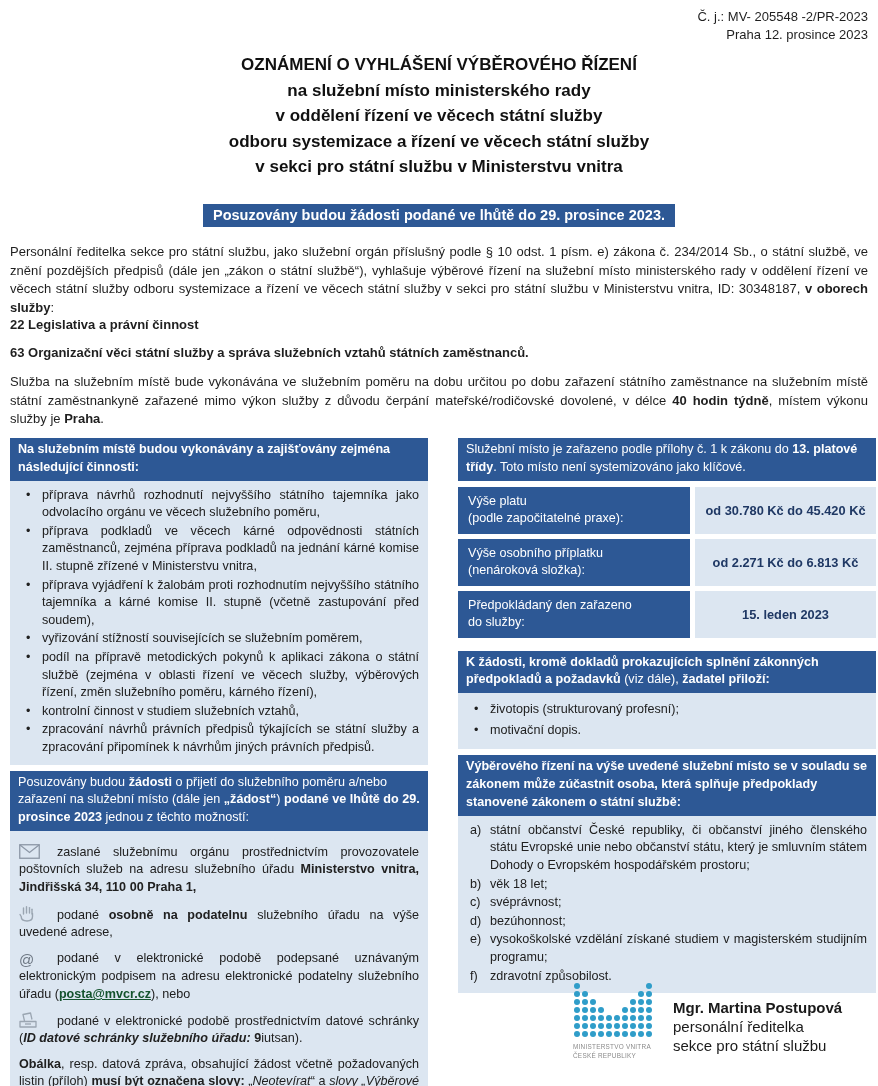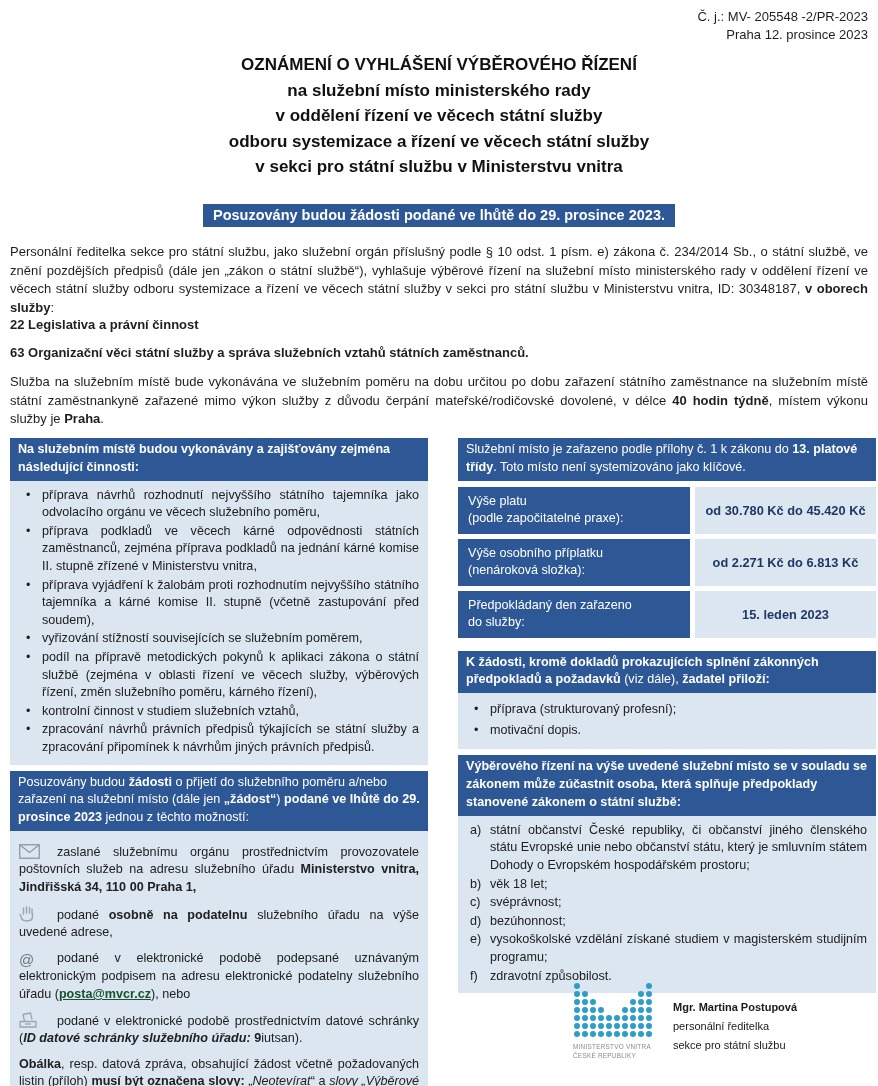"příprava (strukturovaný profesní);" li { text: příprava -> životopis }
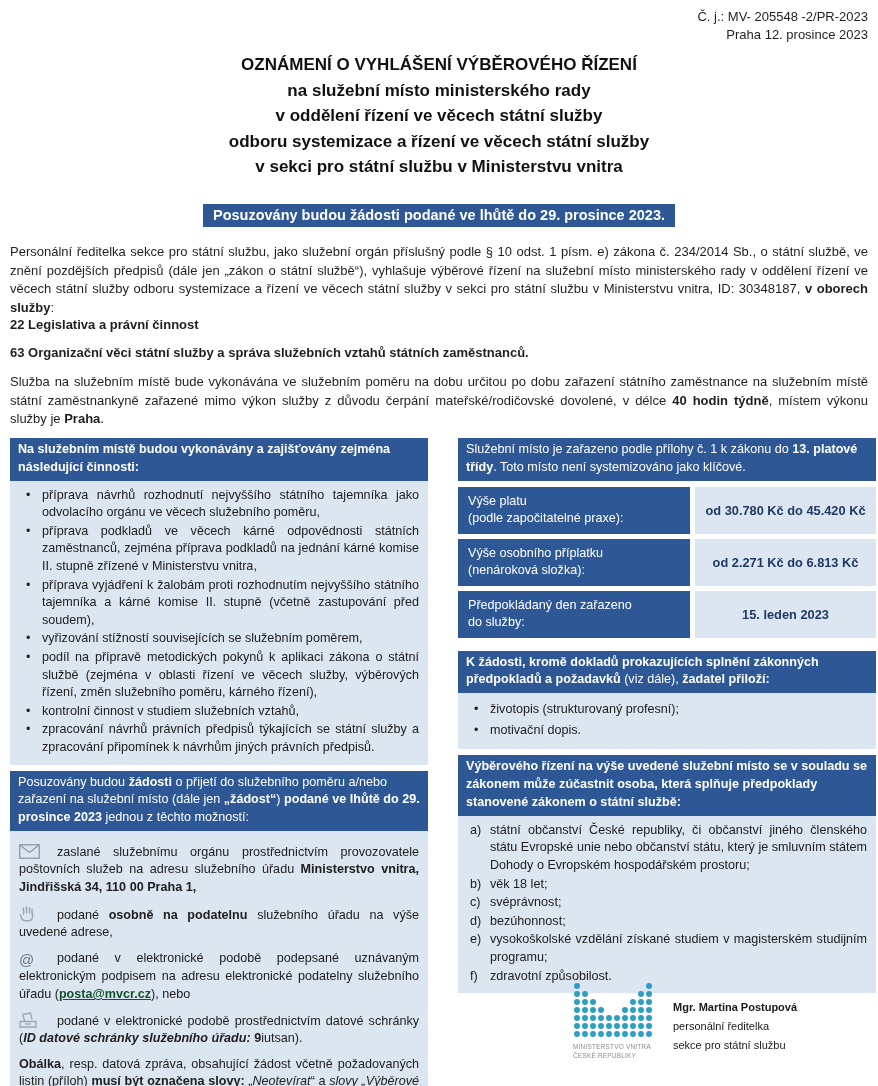"Mgr. Martina Postupová" .sig-text { font-size: 11px -> 15px }
